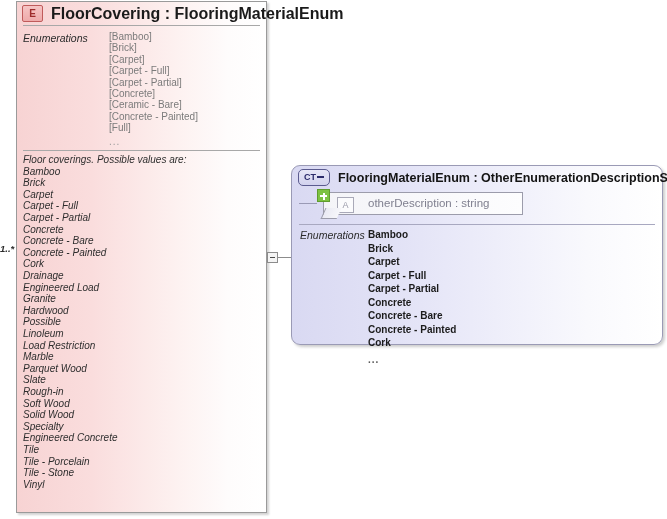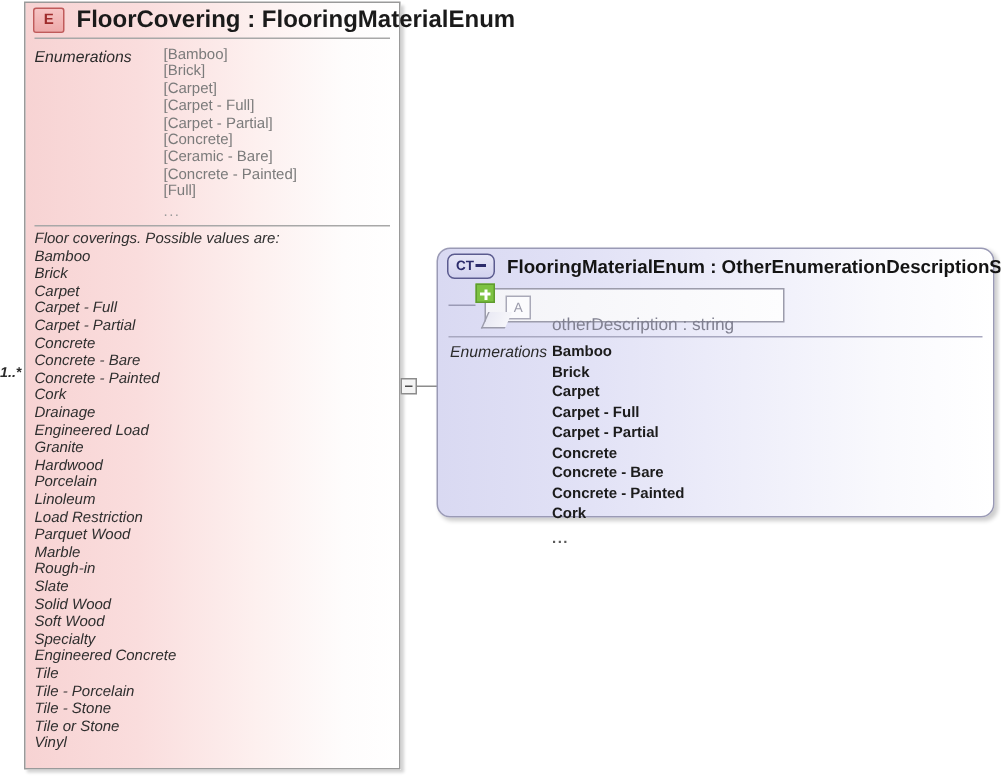"otherDescription : string" #attr-node .attr-label { top: 18px -> 4px }
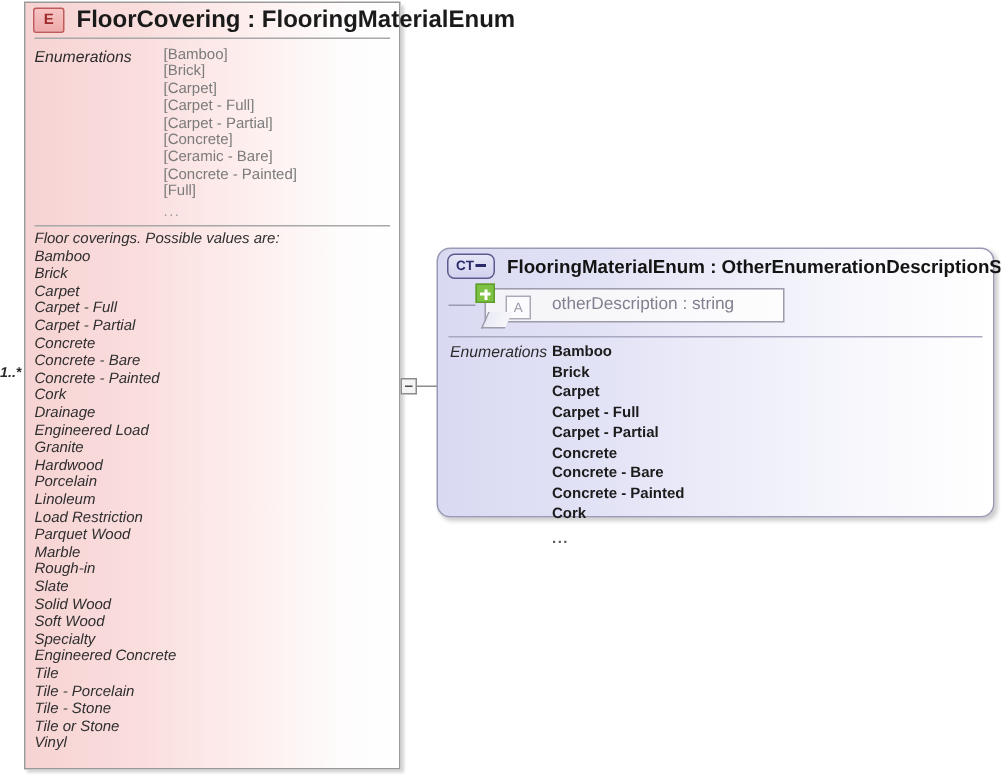"Porcelain" div { text: Porcelain -> Possible }
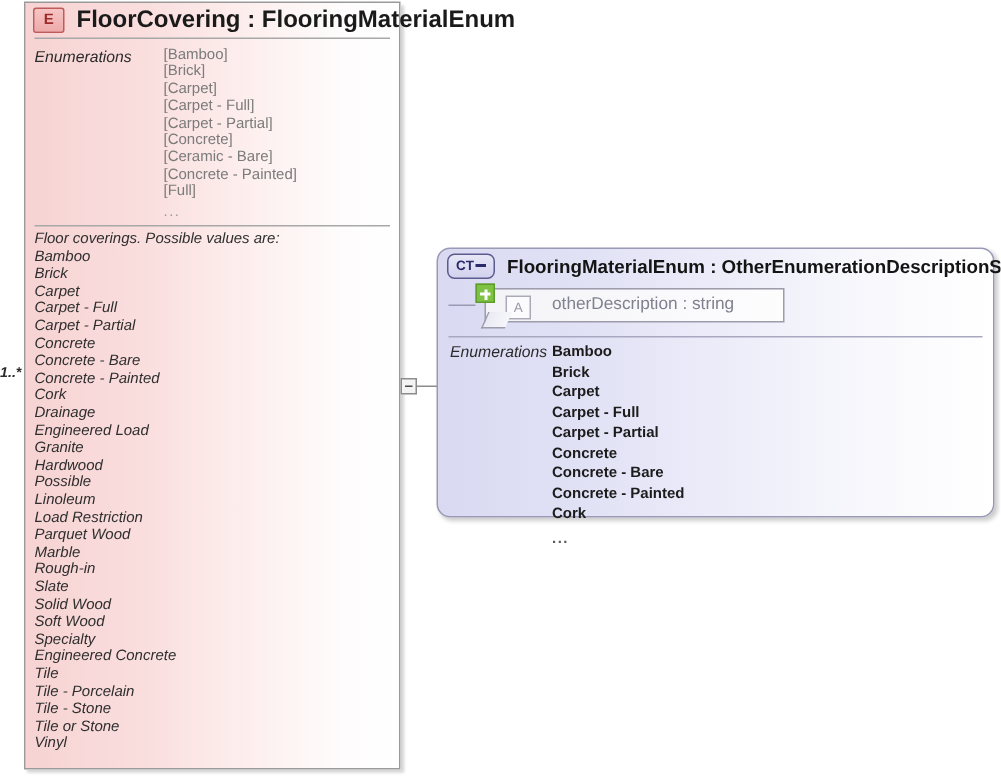"Parquet Wood" div { order: before "Marble" -> after "Marble" }
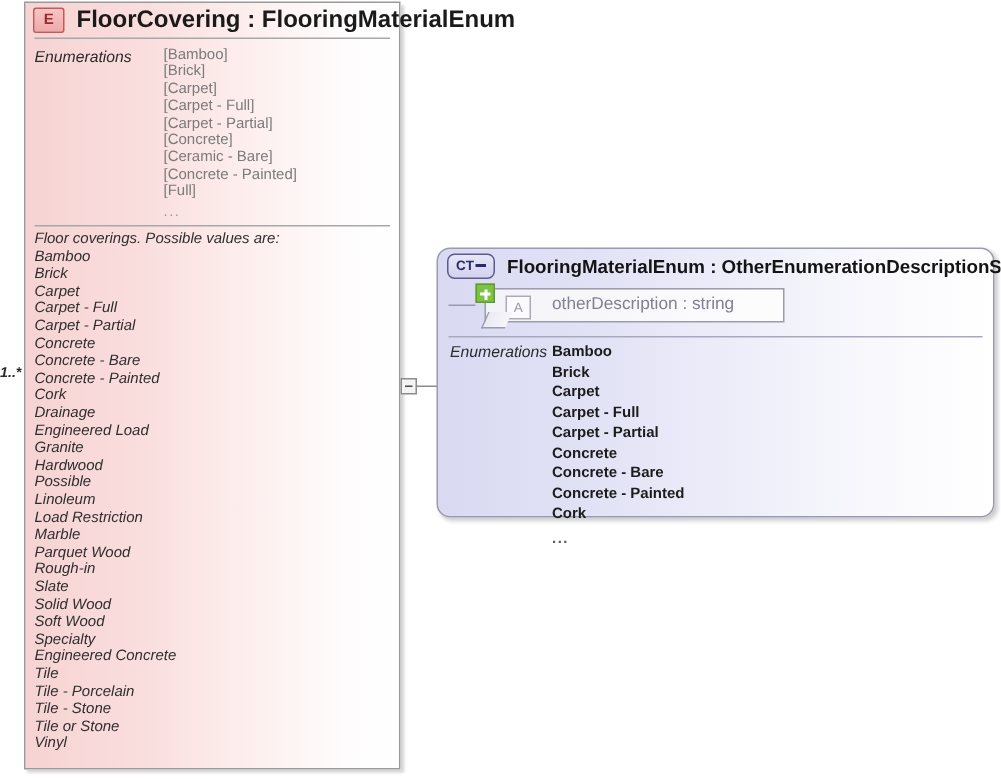"Rough-in" div { order: before "Slate" -> after "Slate" }
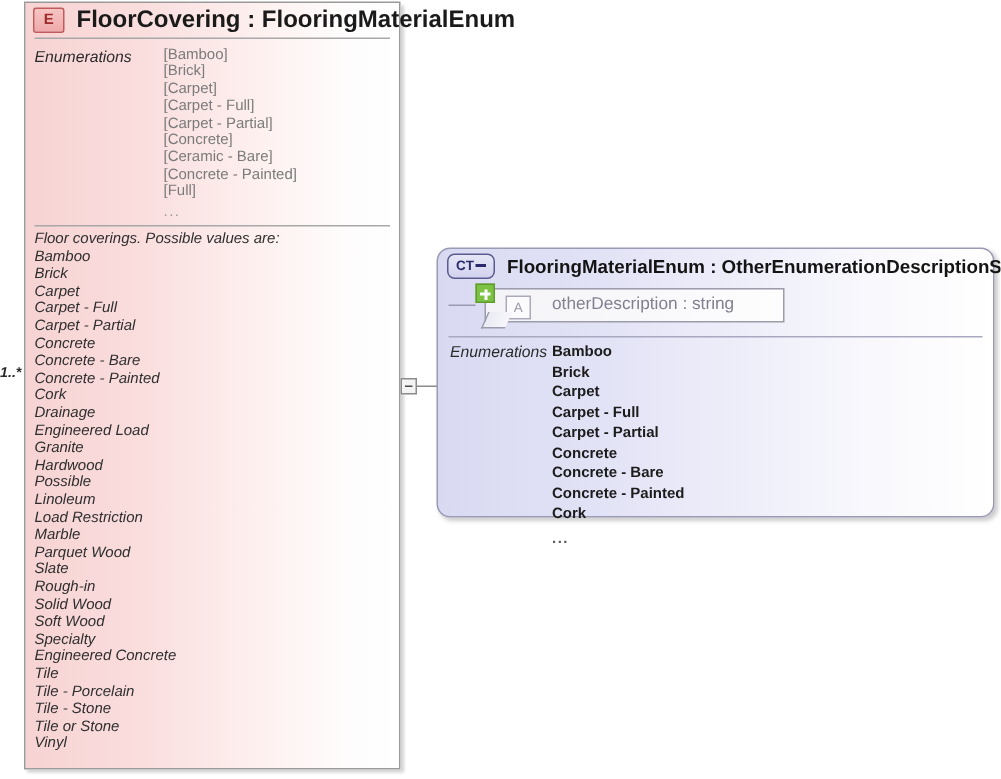"Solid Wood" div { order: before "Soft Wood" -> after "Soft Wood" }
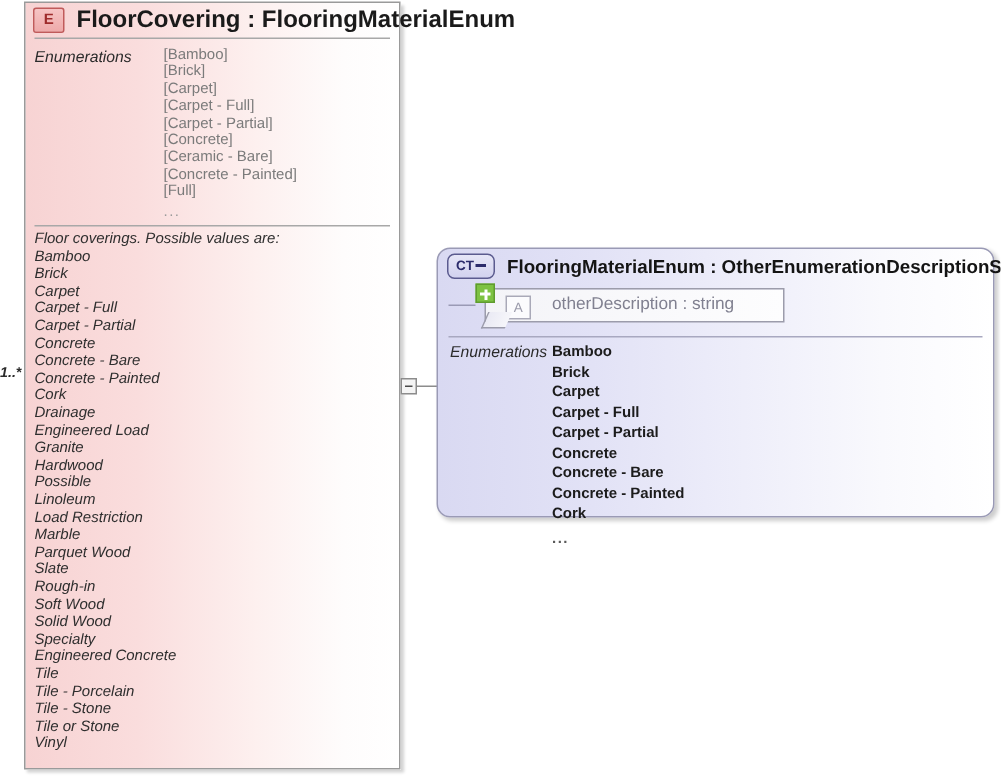"Tile or Stone" div { html: <div>Tile or Stone</div> -> none }
